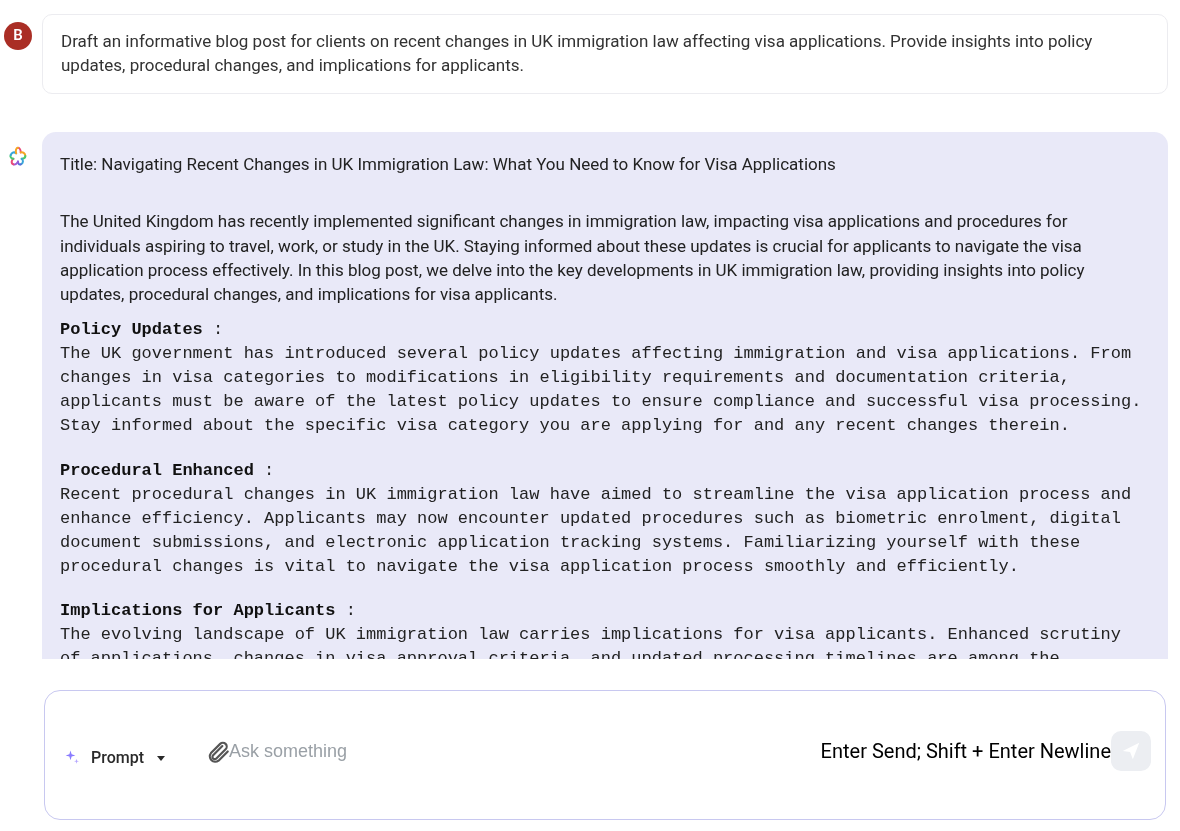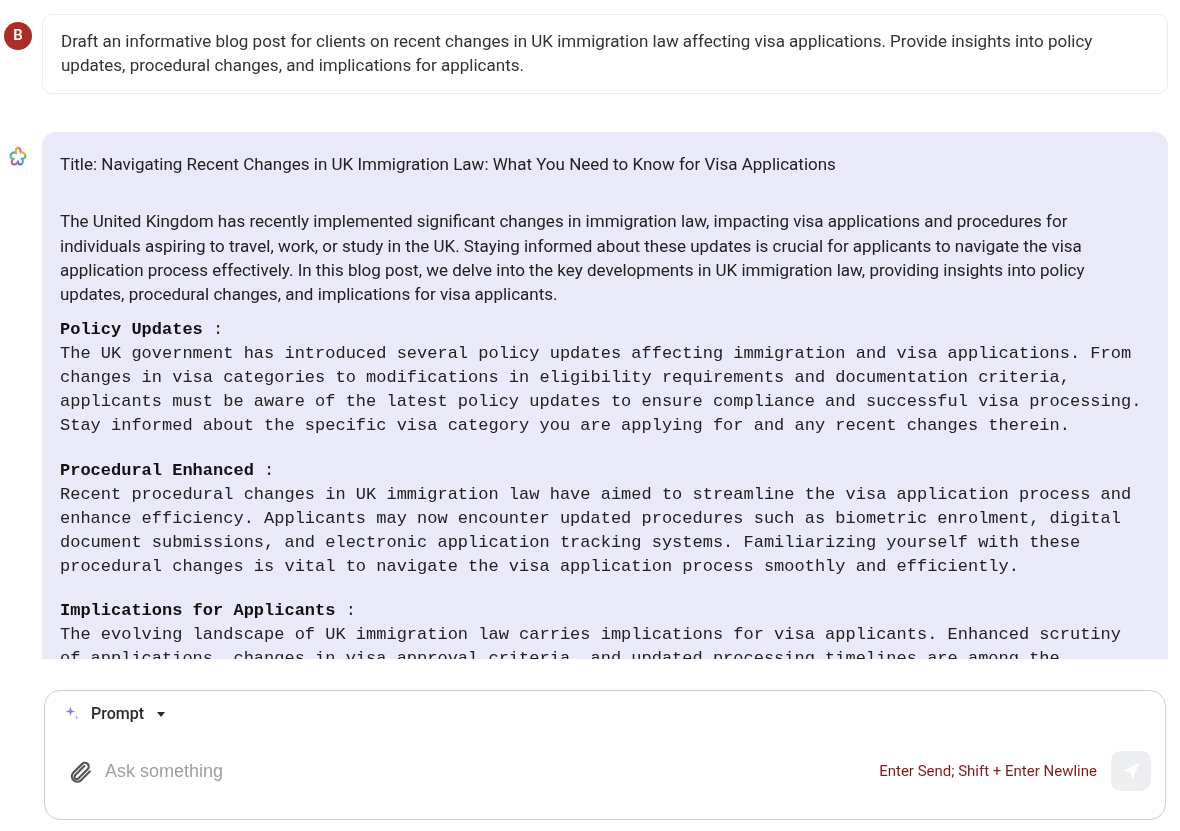"Prompt" .input-bar { flex-direction: column -> none }
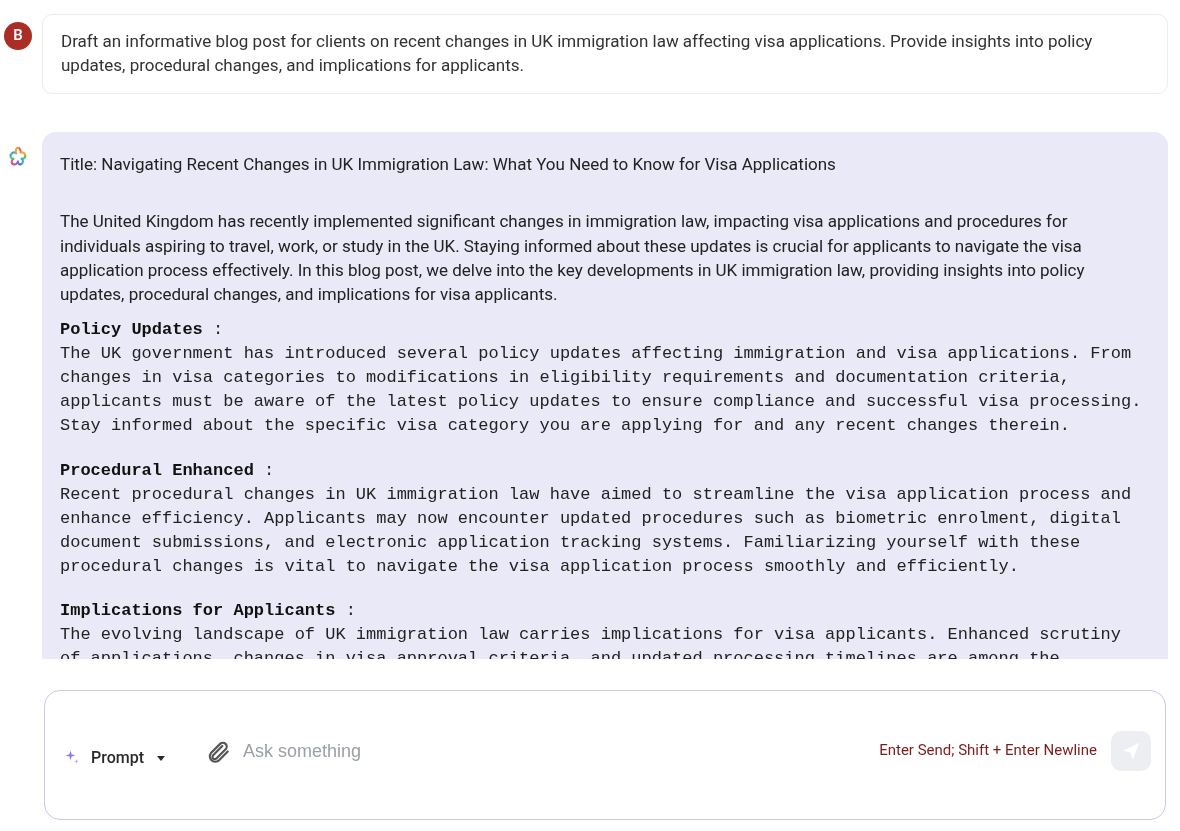"Ask something" .input-row { gap: 14px -> none }
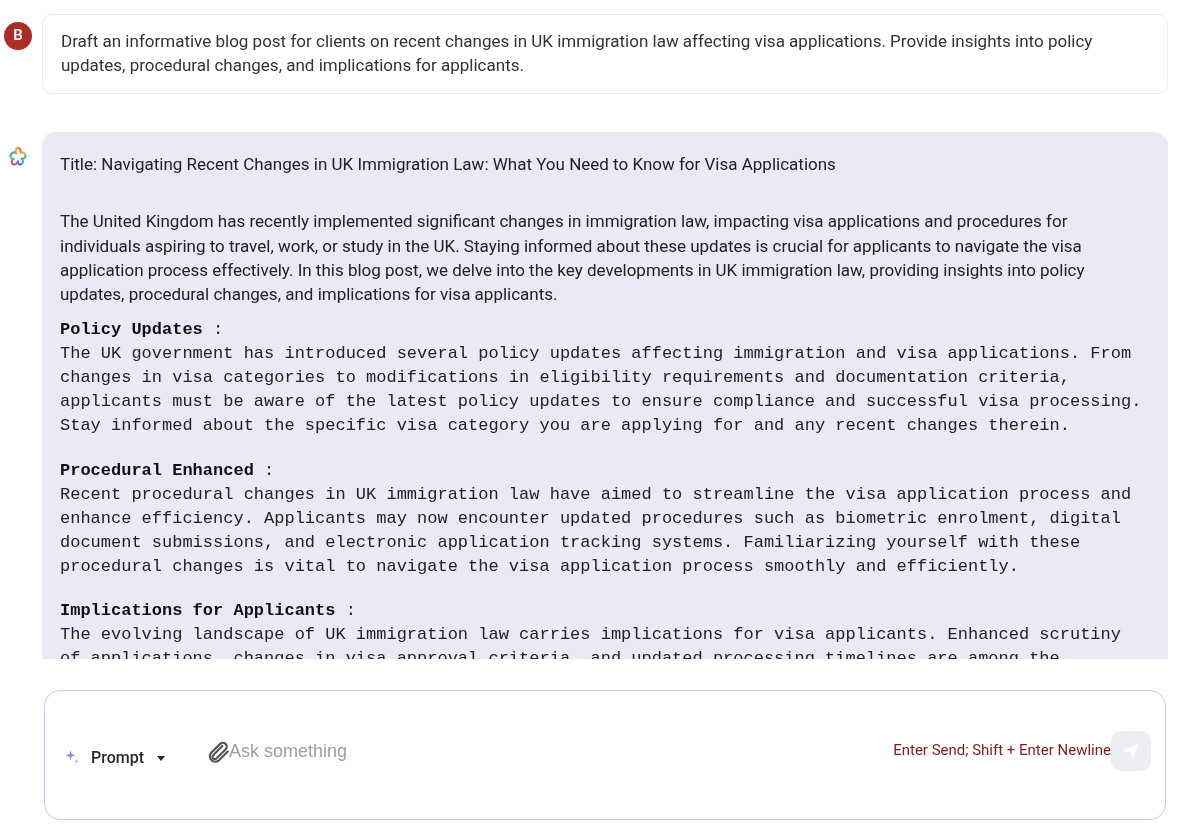"Enter Send; Shift + Enter" .hint { color: #7f1d1d -> #000000; font-size: 15px -> 20px }
